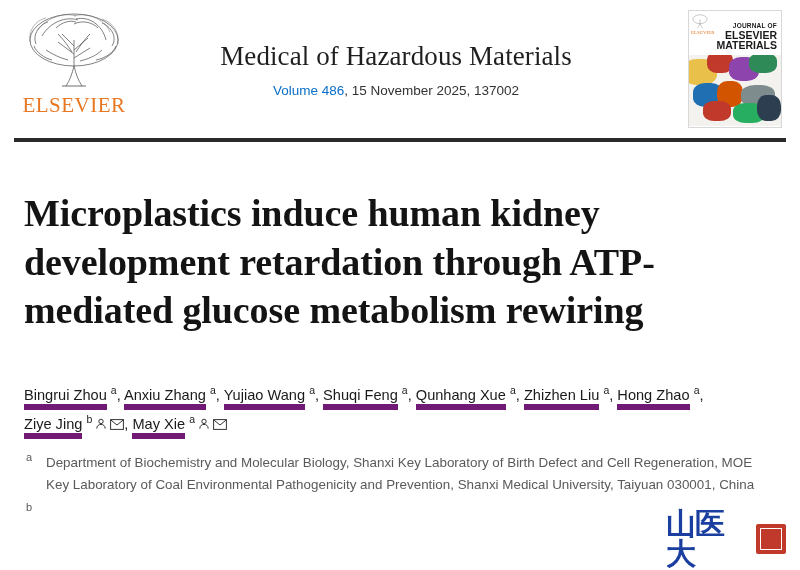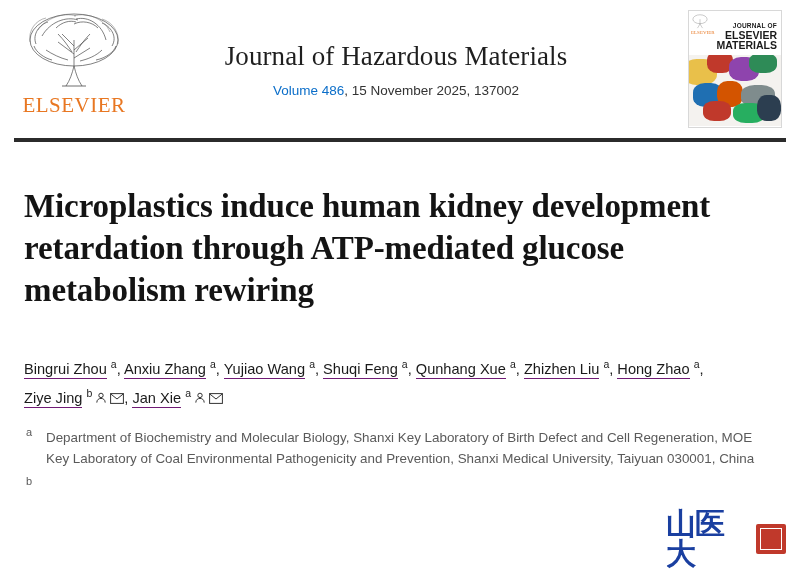"Journal of Hazardous Materials" div.journal-title { text: Journal -> Medical }
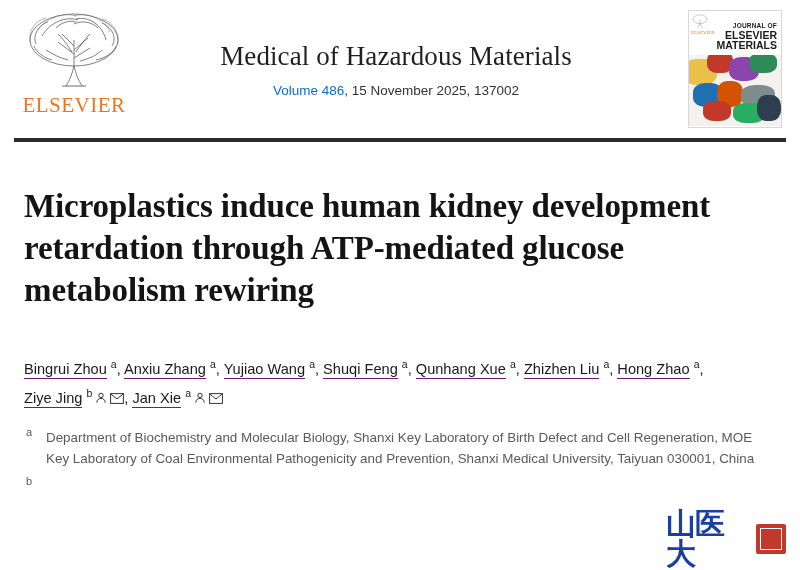"Microplastics induce human kidney" .paper-title { font-size: 33px -> 38px }
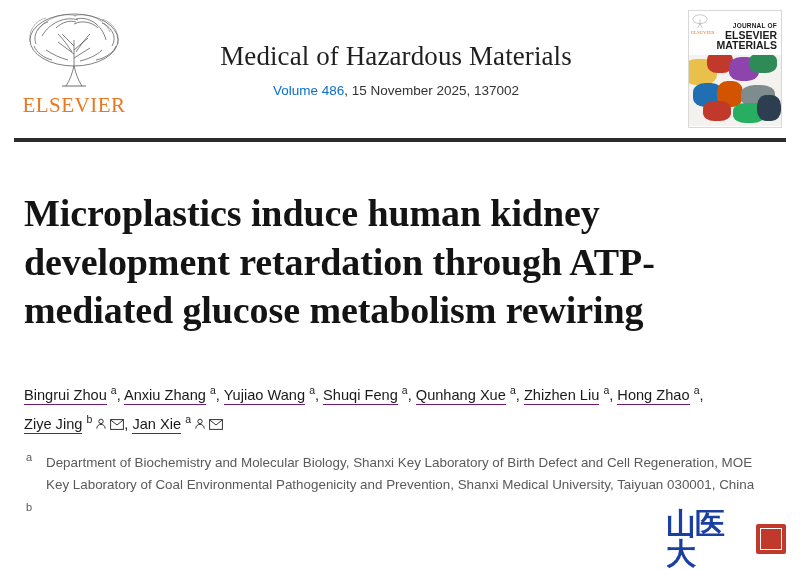"Bingrui Zhou" .author-name { border-bottom: 1px solid #701a75 -> 6px solid #701a75 }
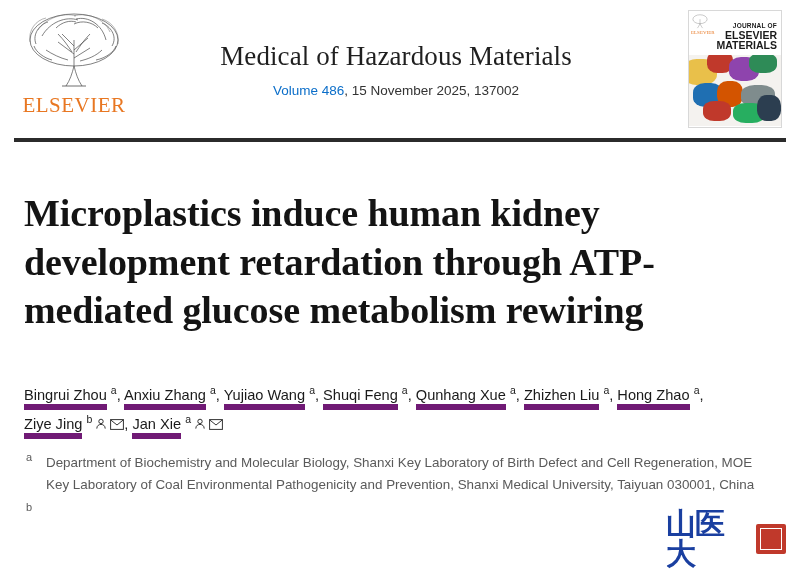"Jan Xie" span.author-name { text: Jan -> May }
